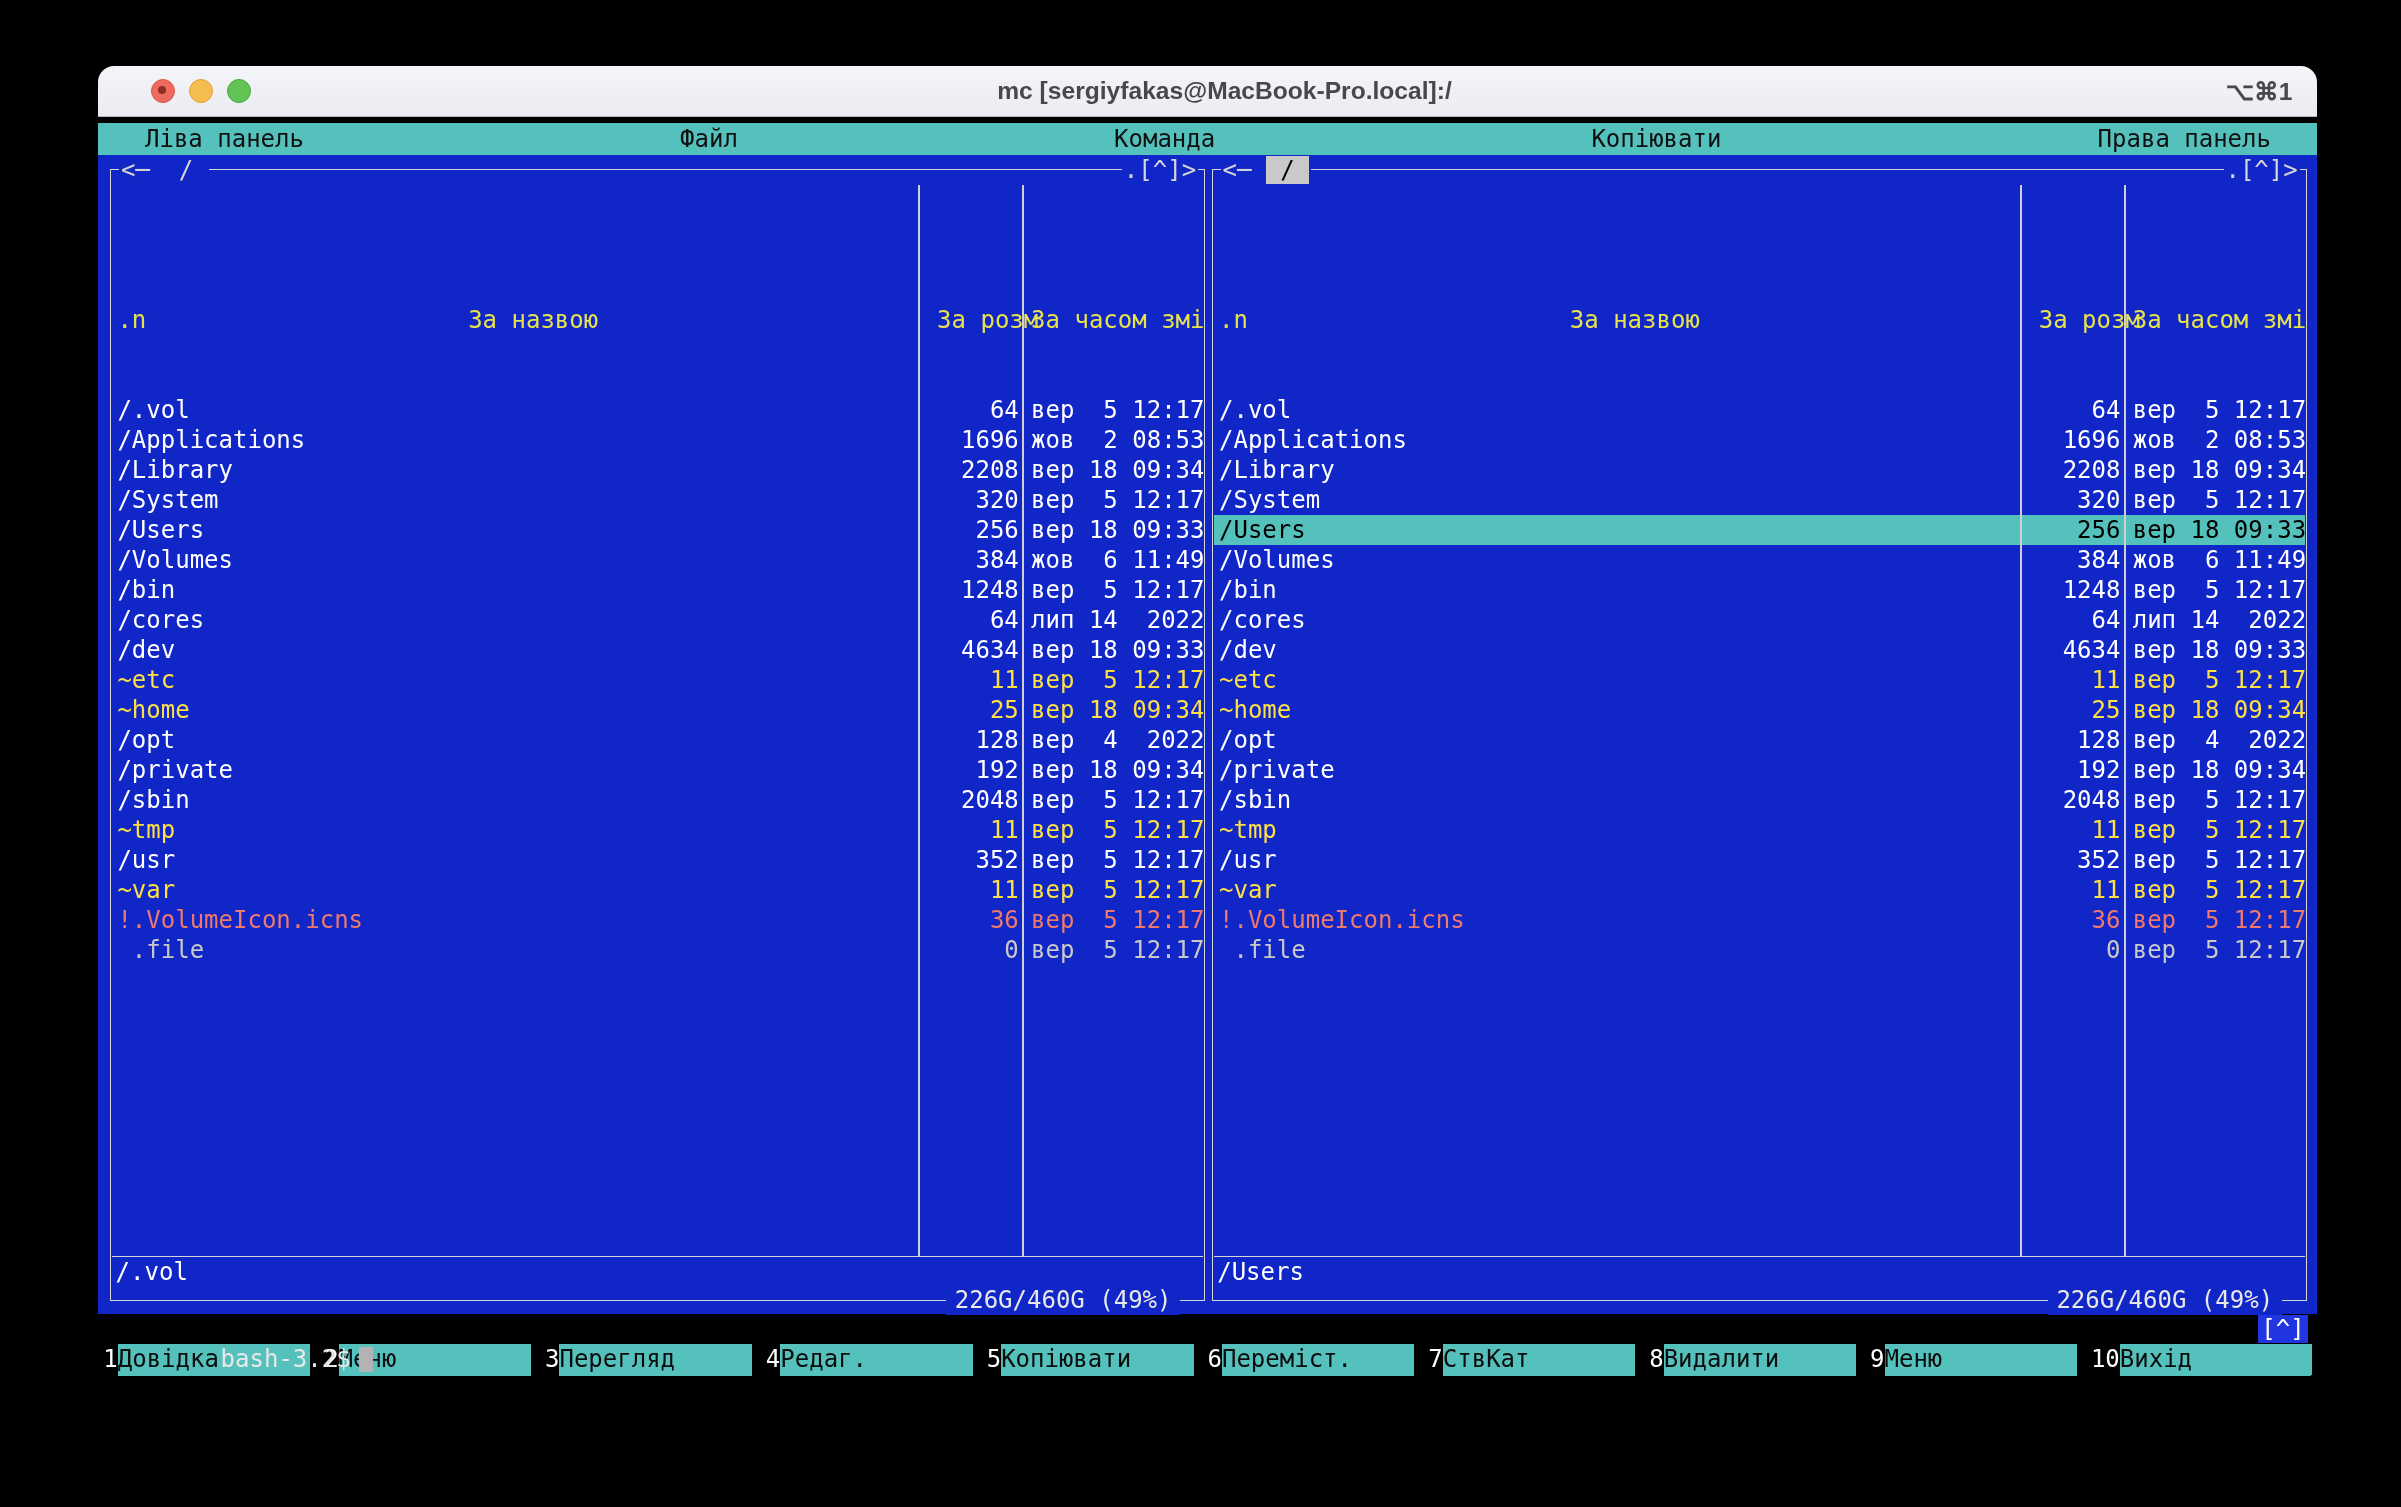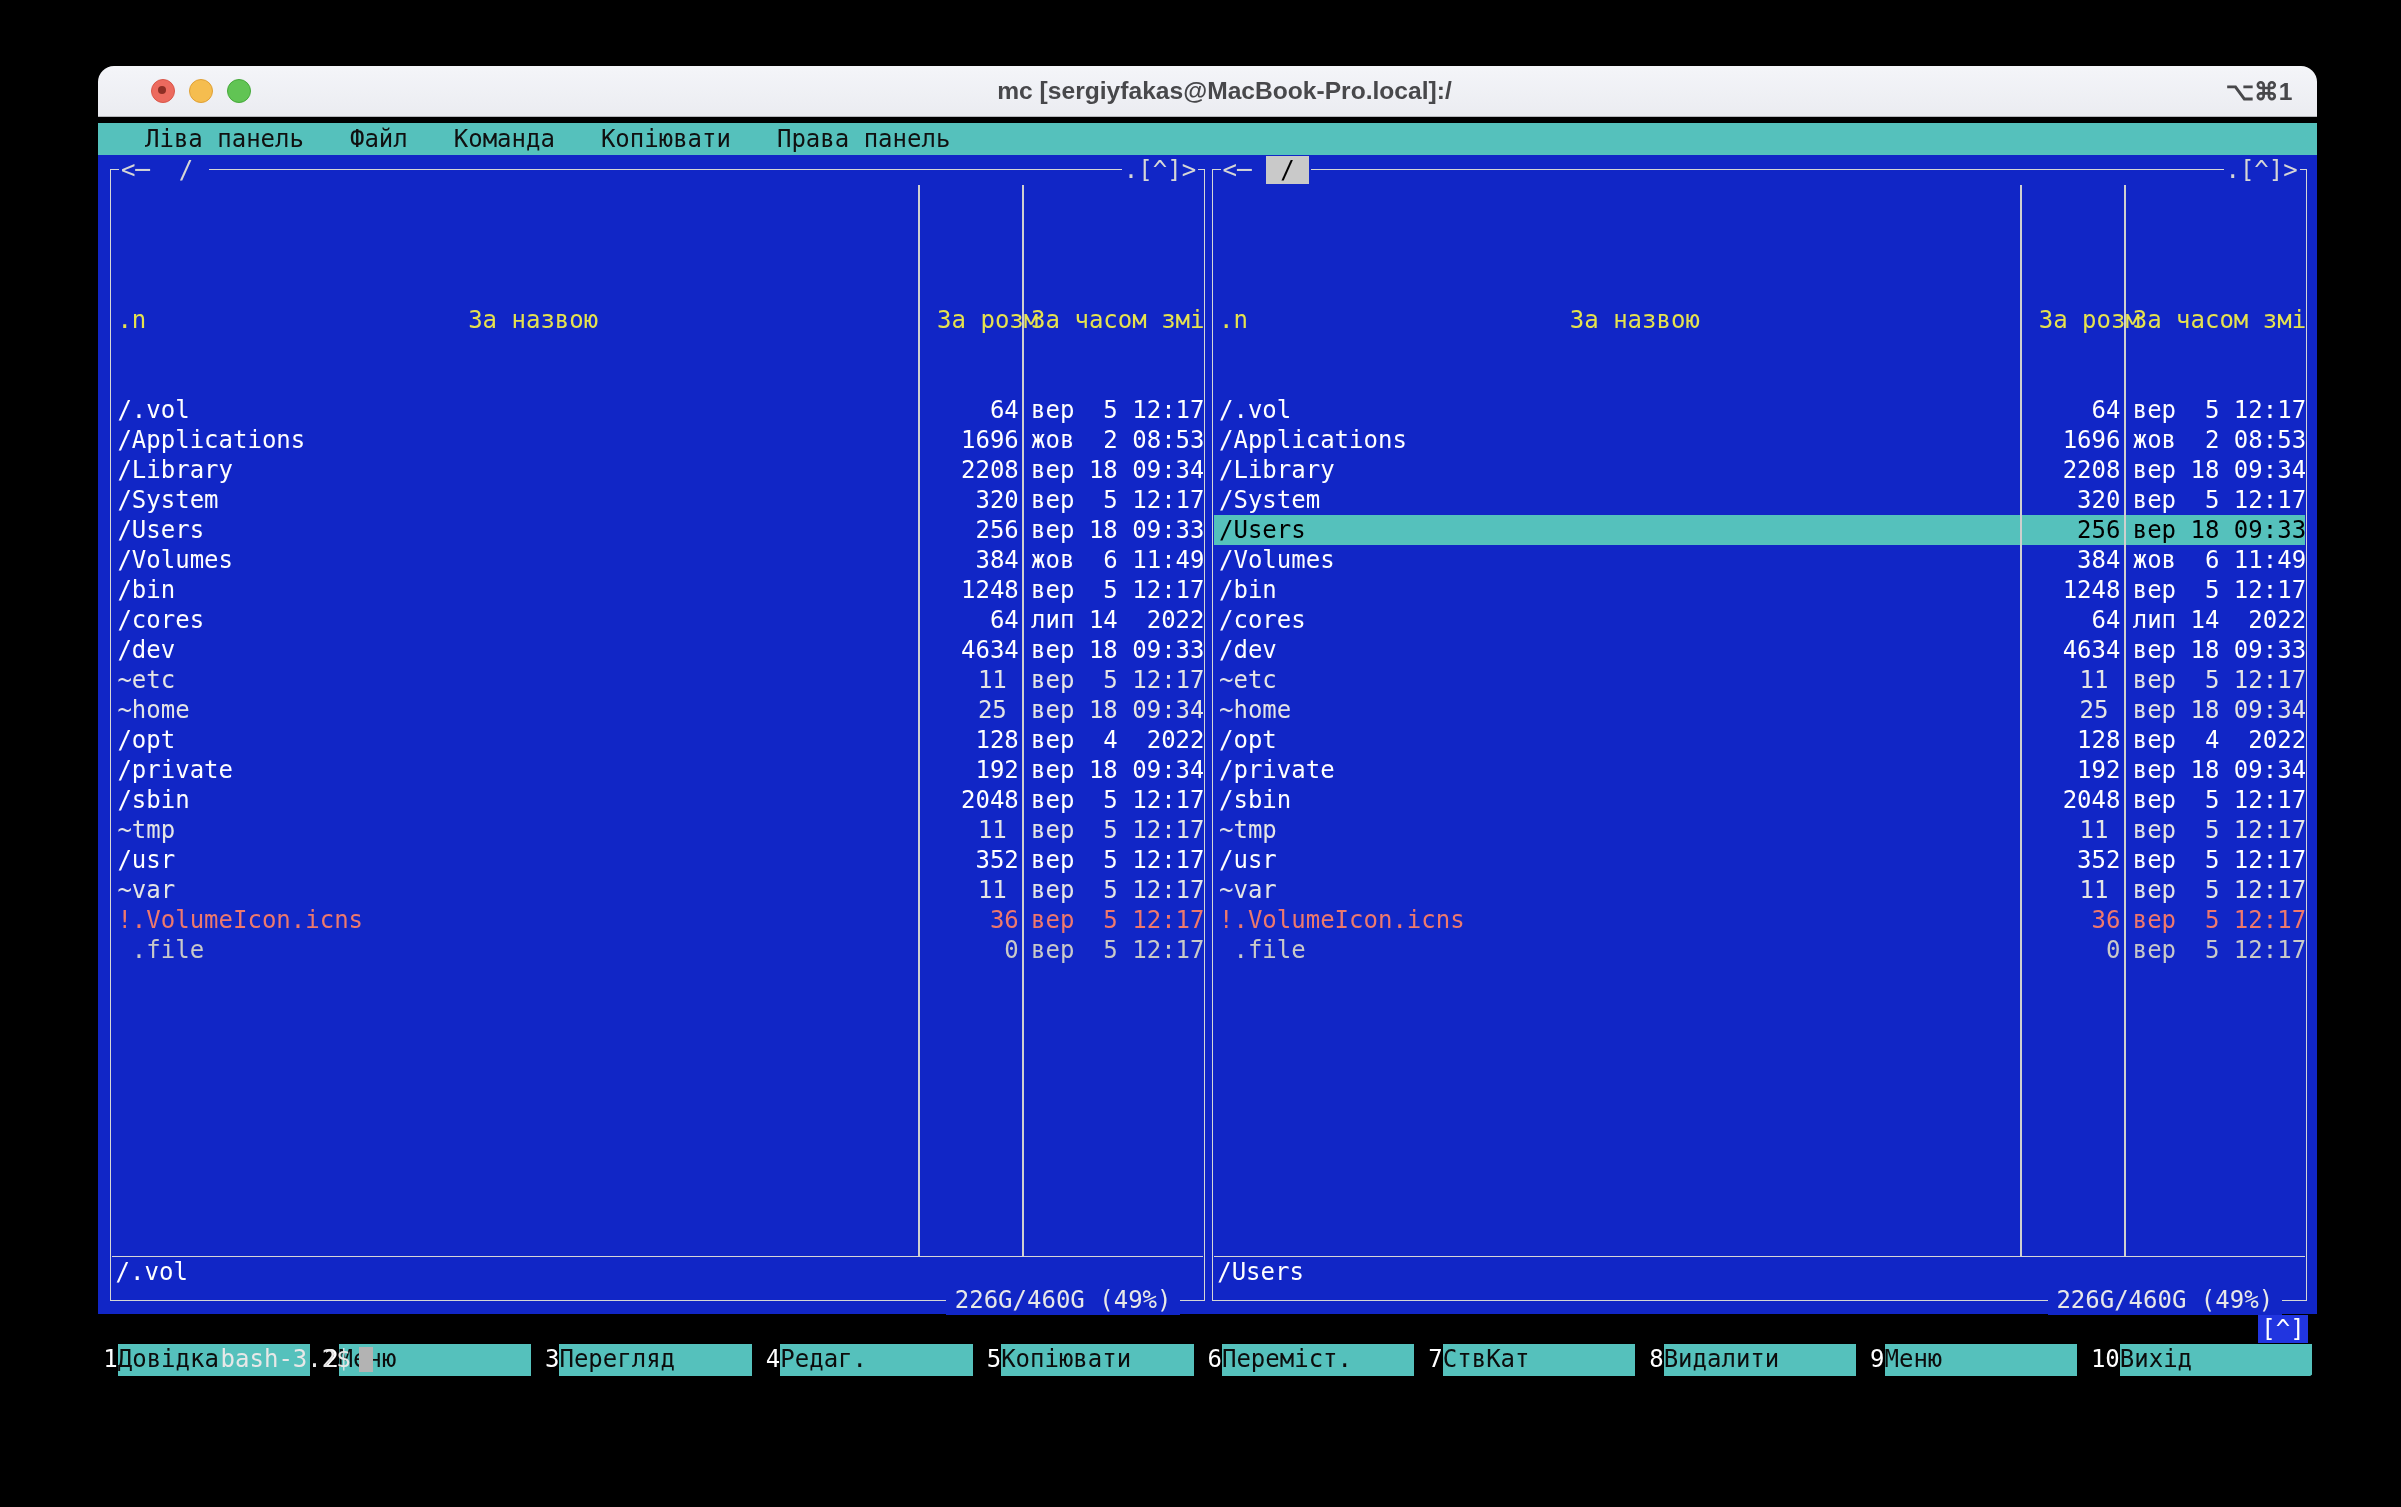"Ліва панель" .menubar { justify-content: none -> space-between }
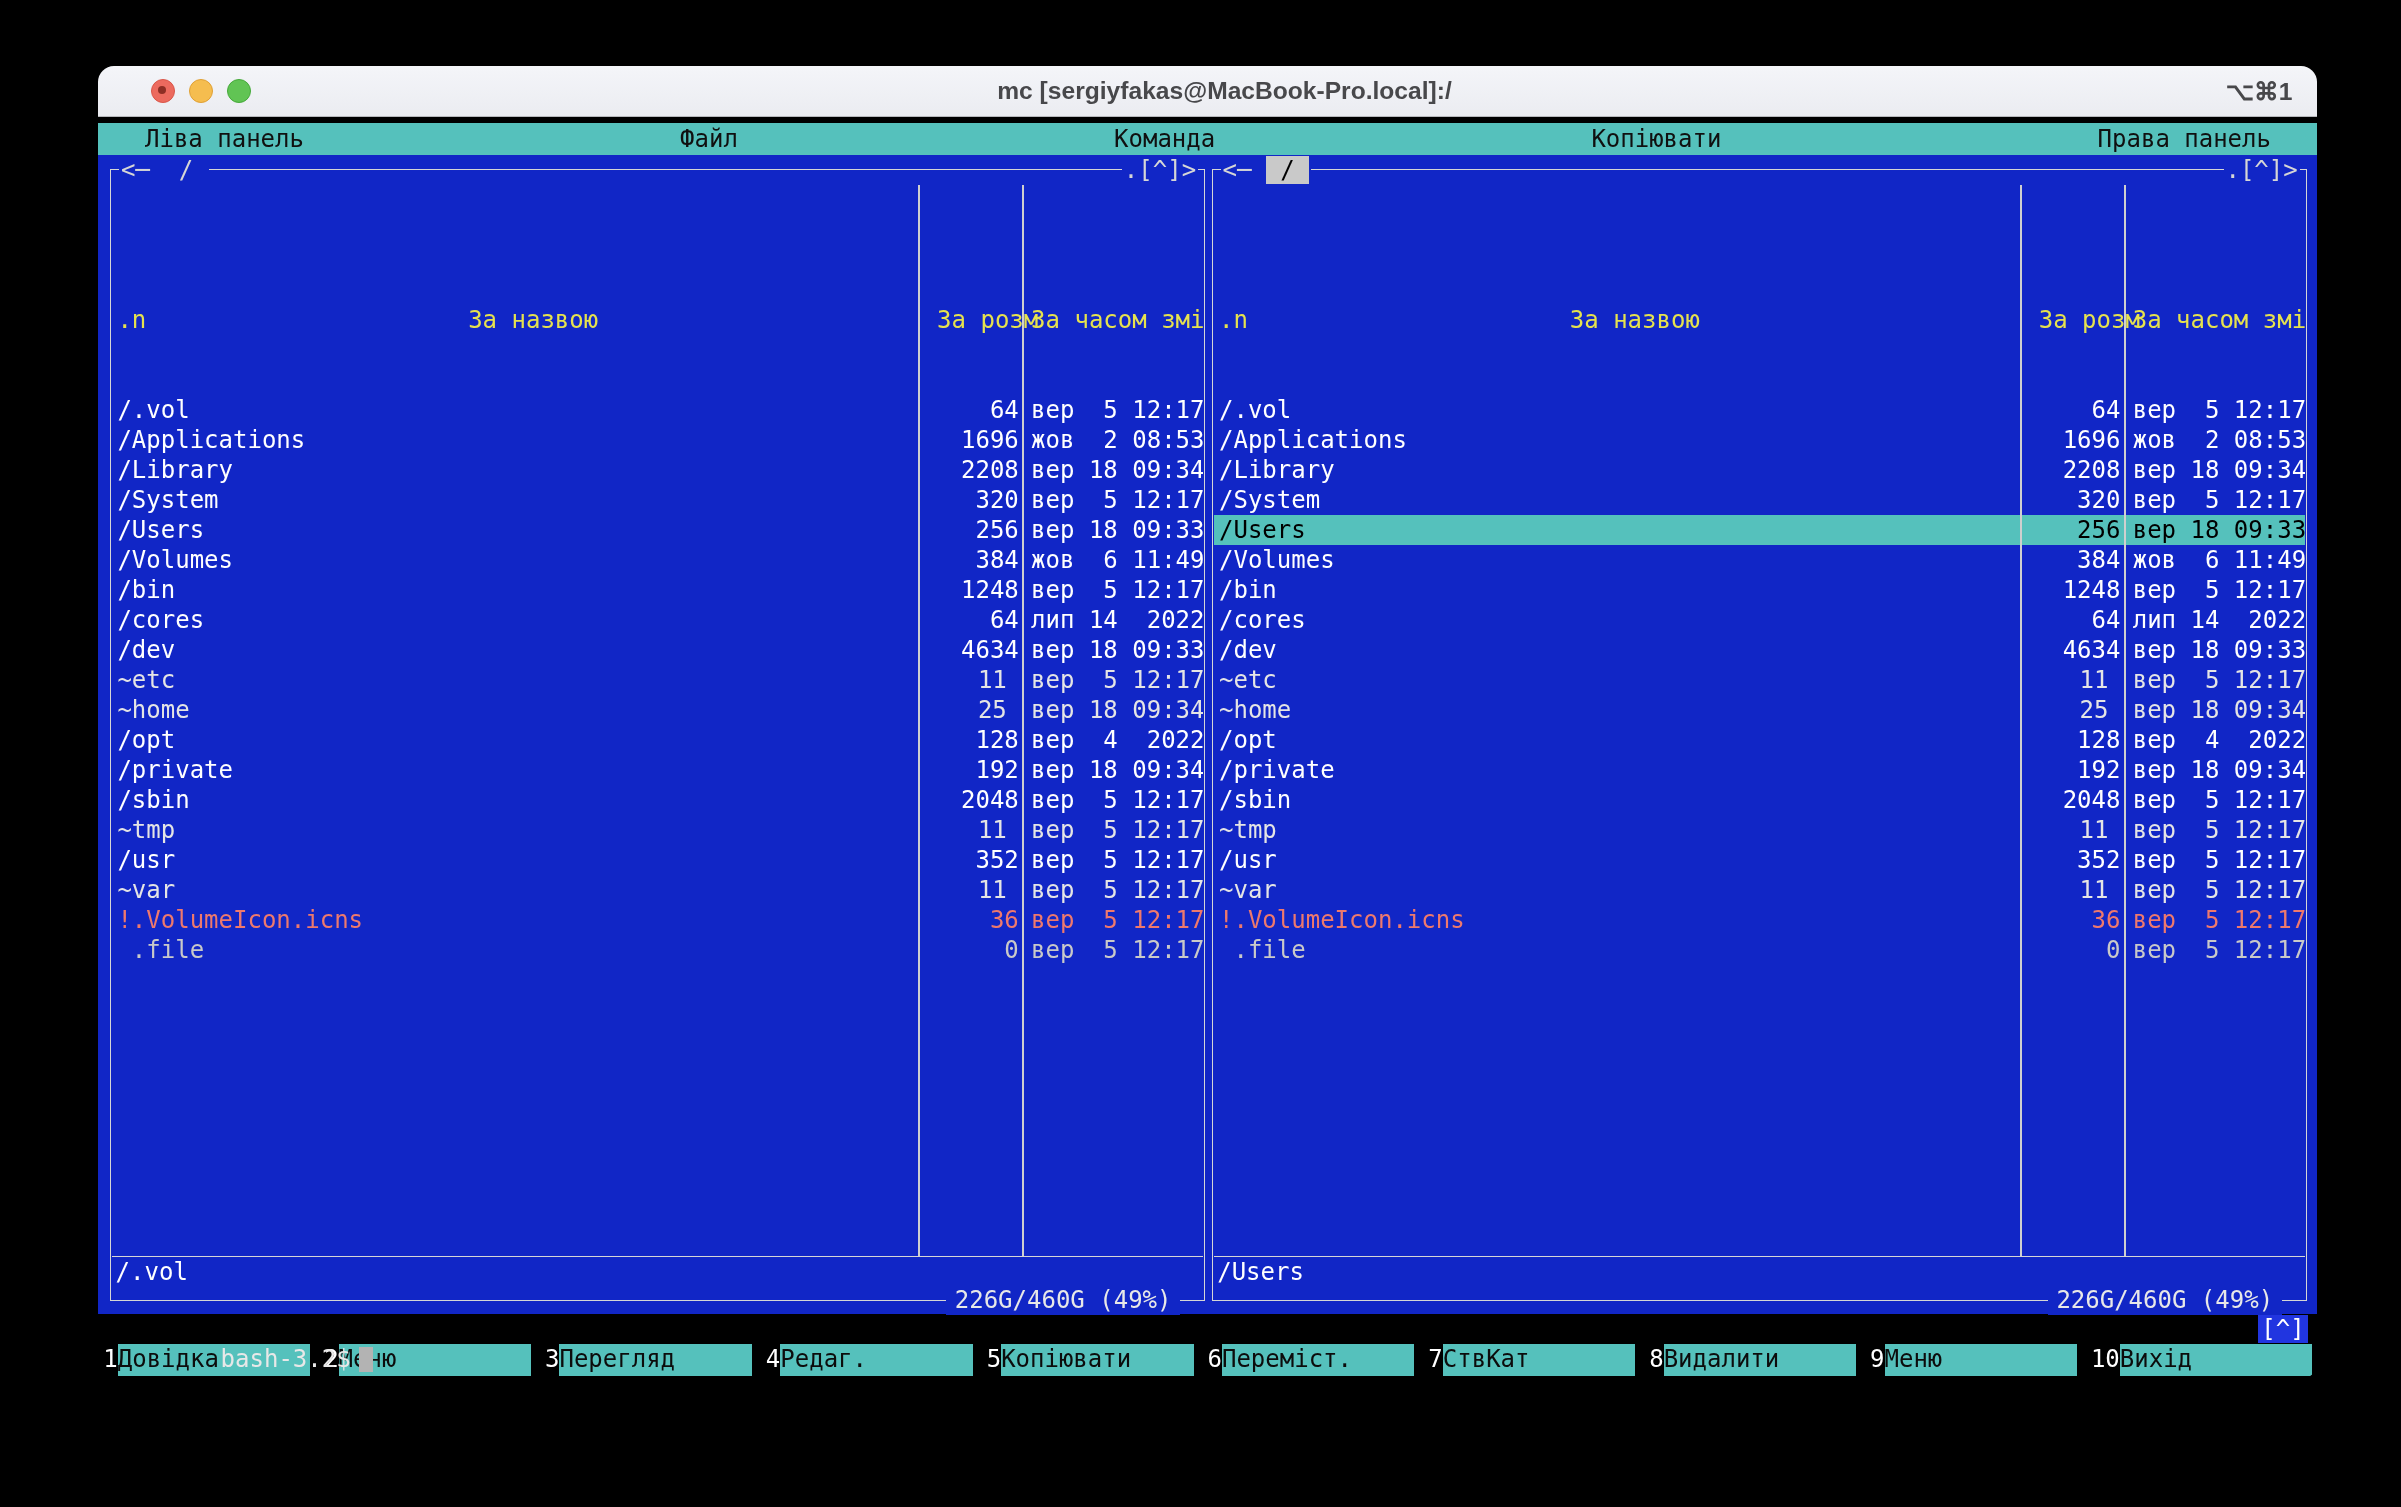"~etc" .t-link { color: #e5e5e5 -> #fde047; gap: 12px -> none }
